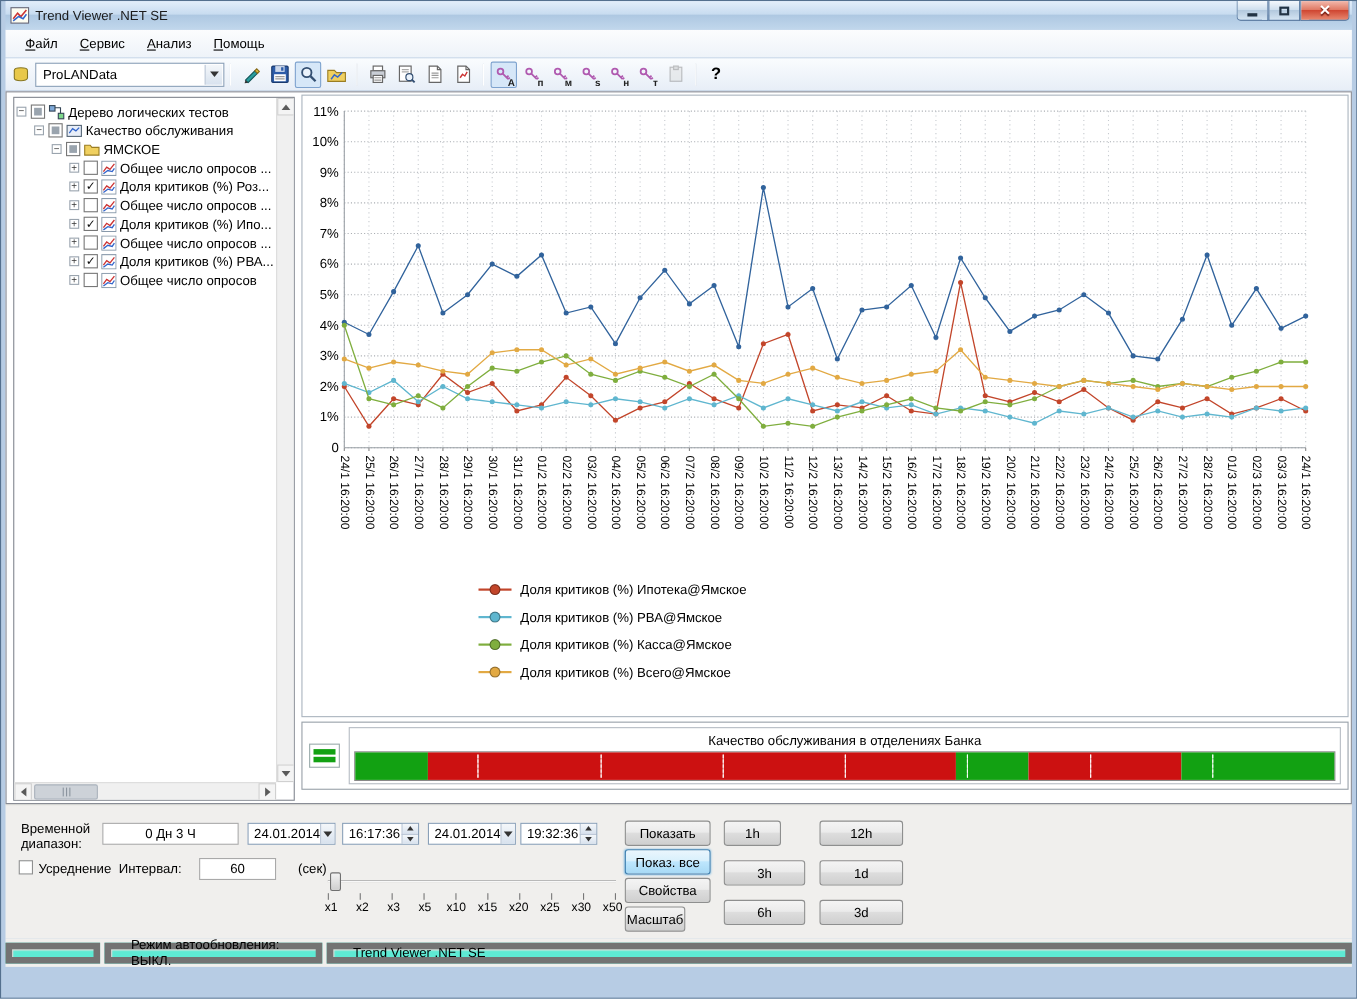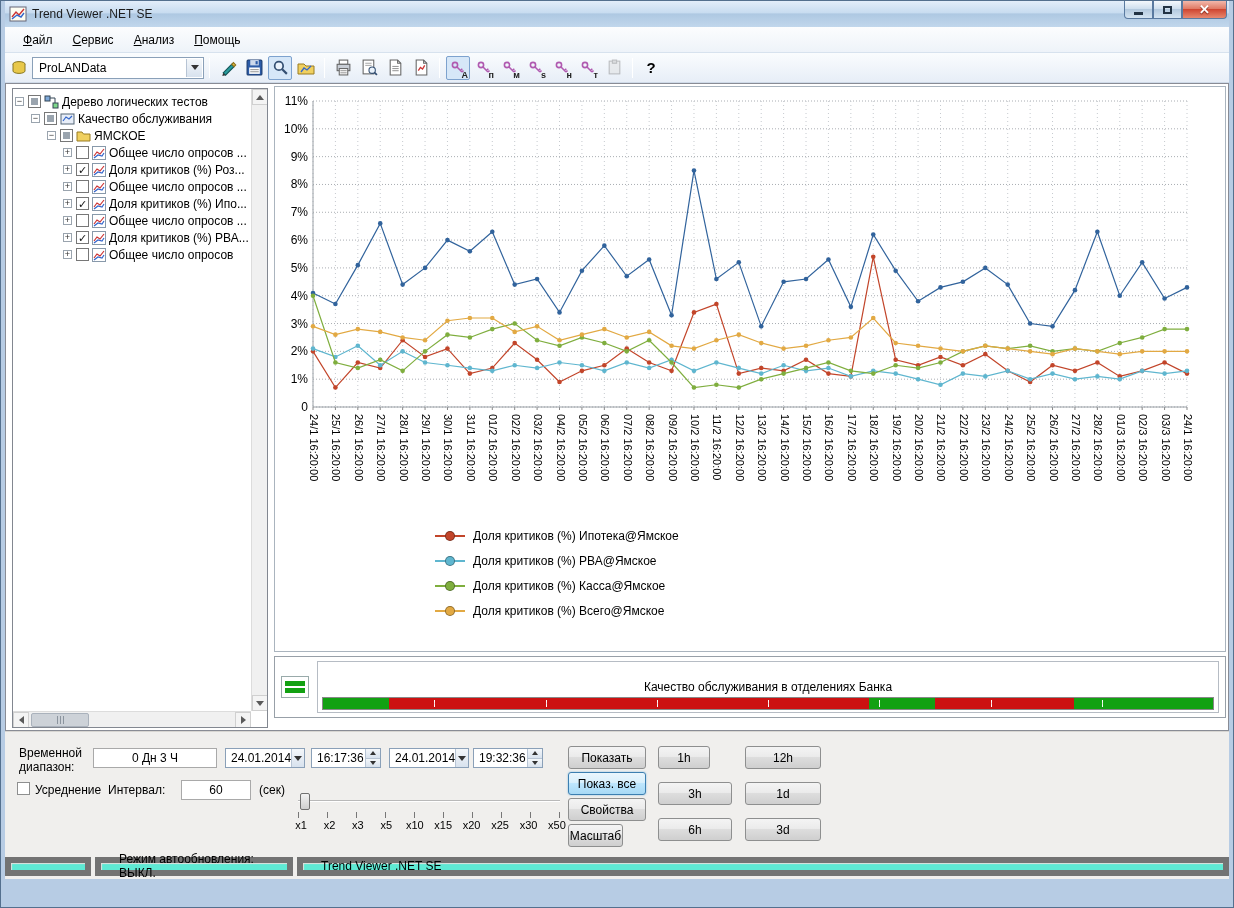"Качество обслуживания в отделениях Банка" .q-title { margin-top: 14px -> none }
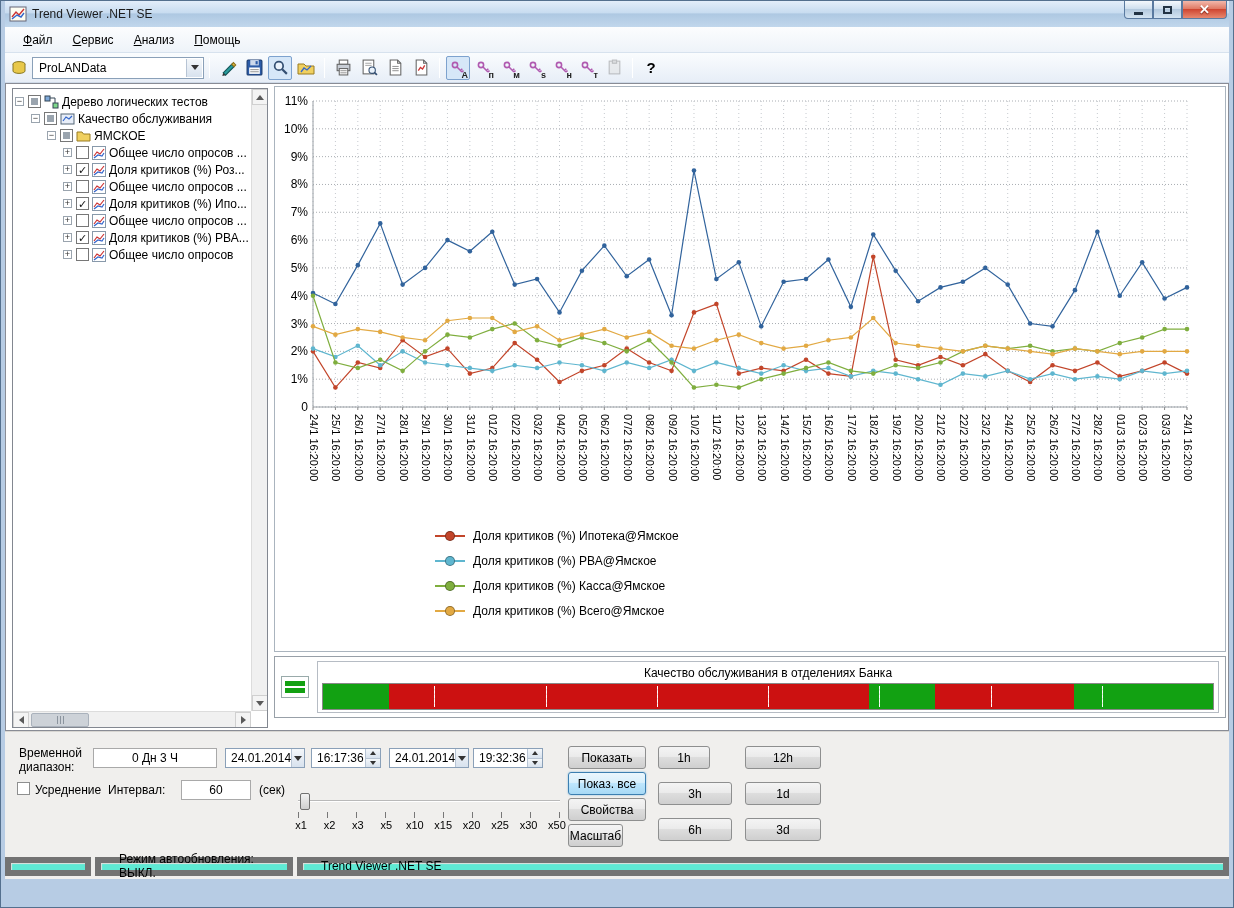"(сек)" div.ctl-label { left: 254px -> 266px }
